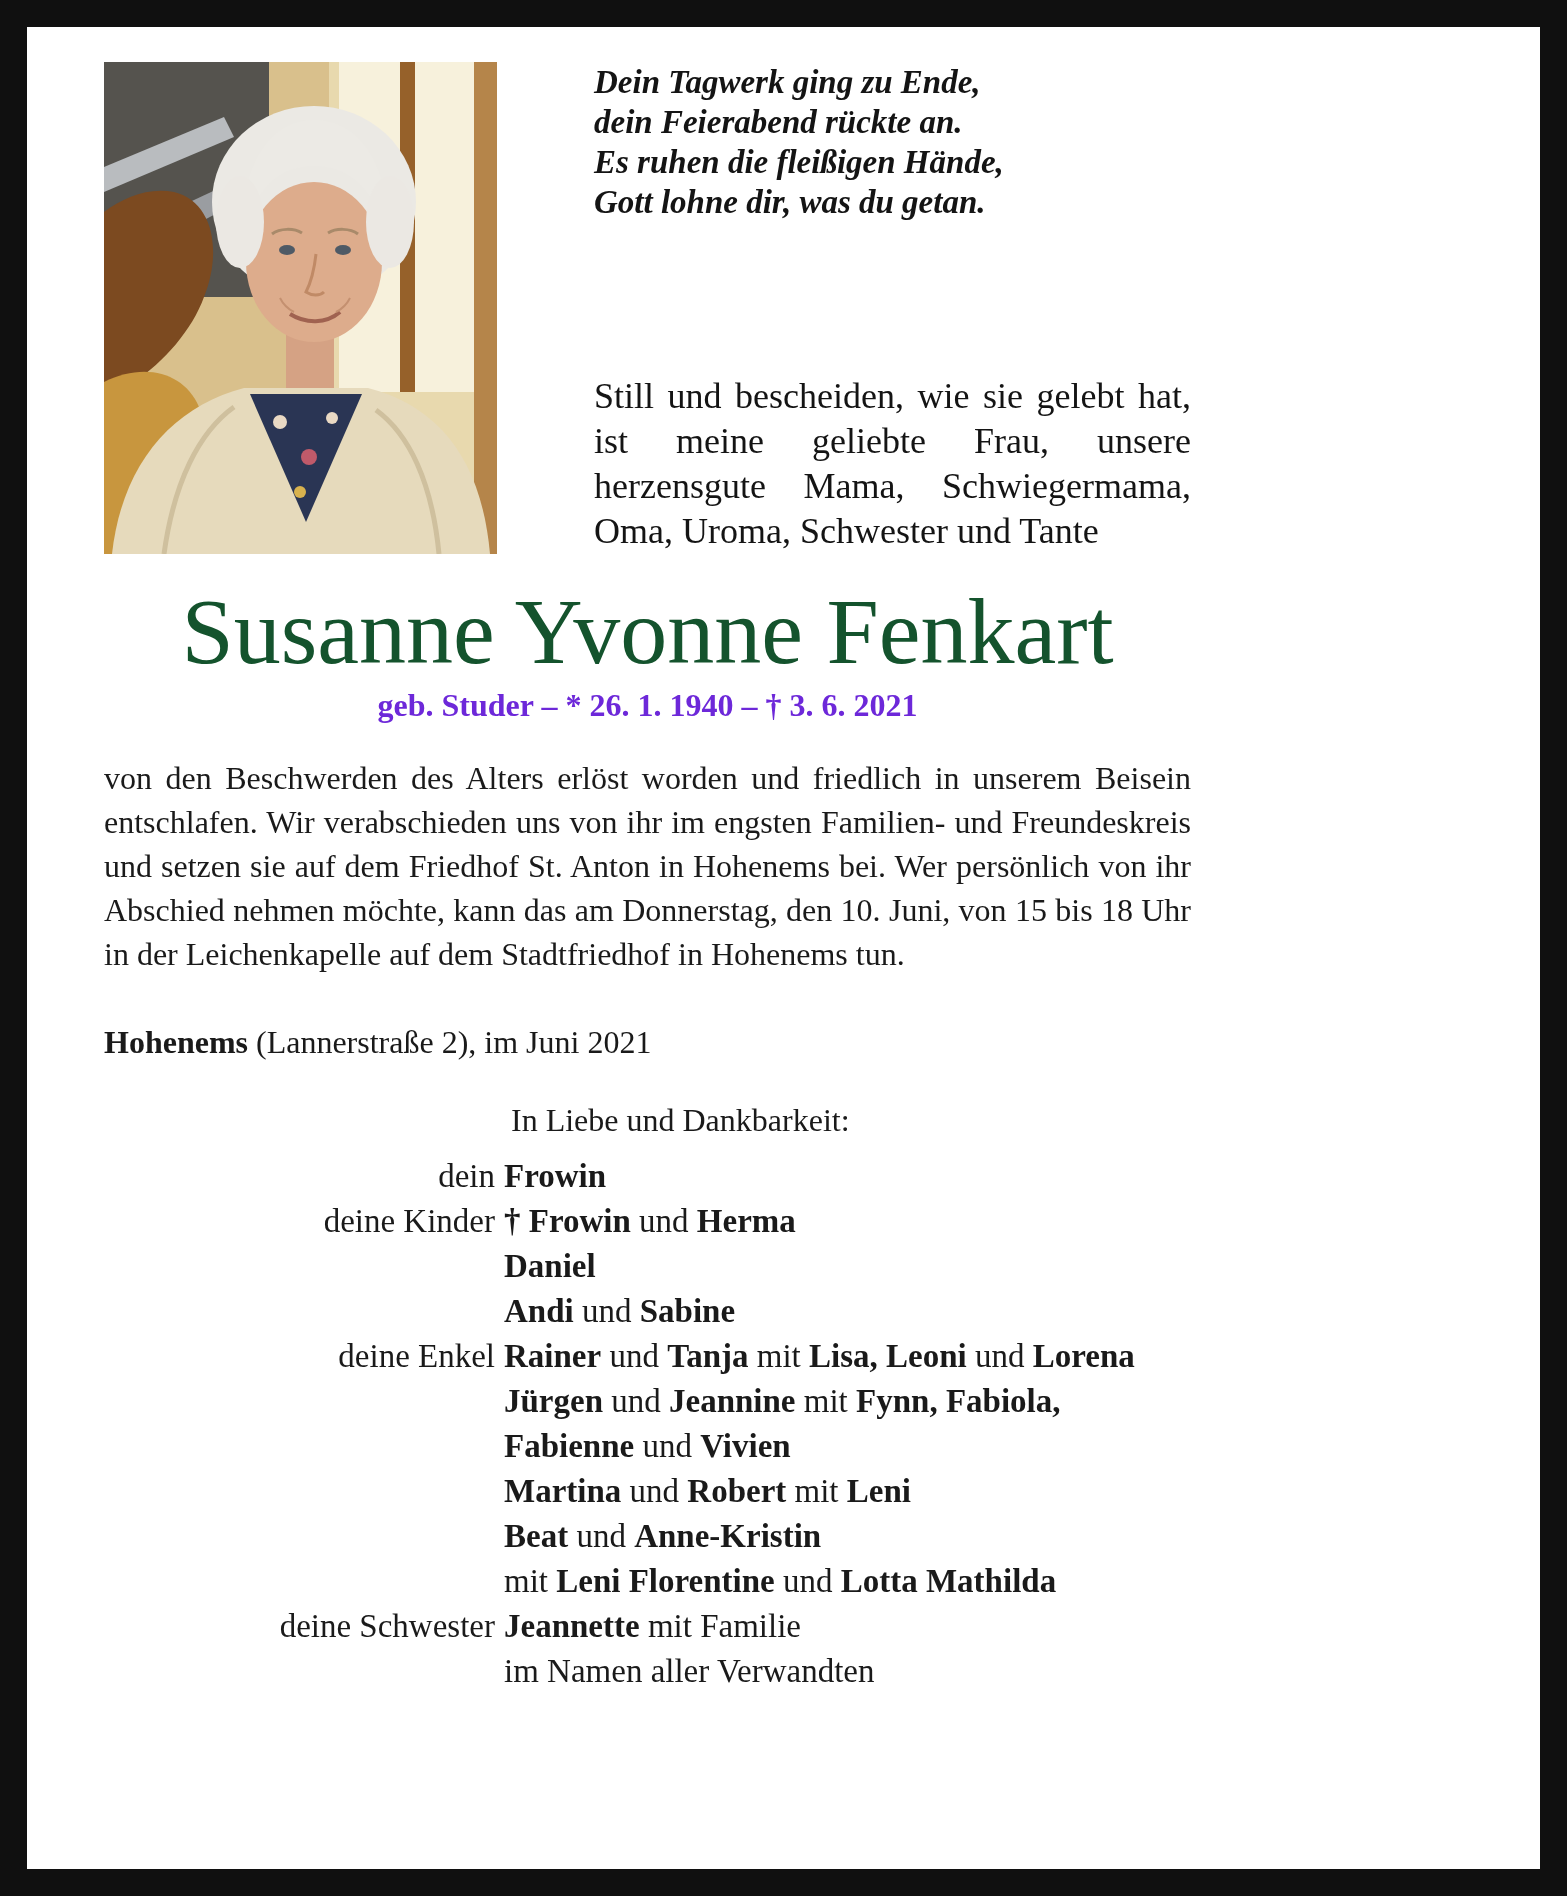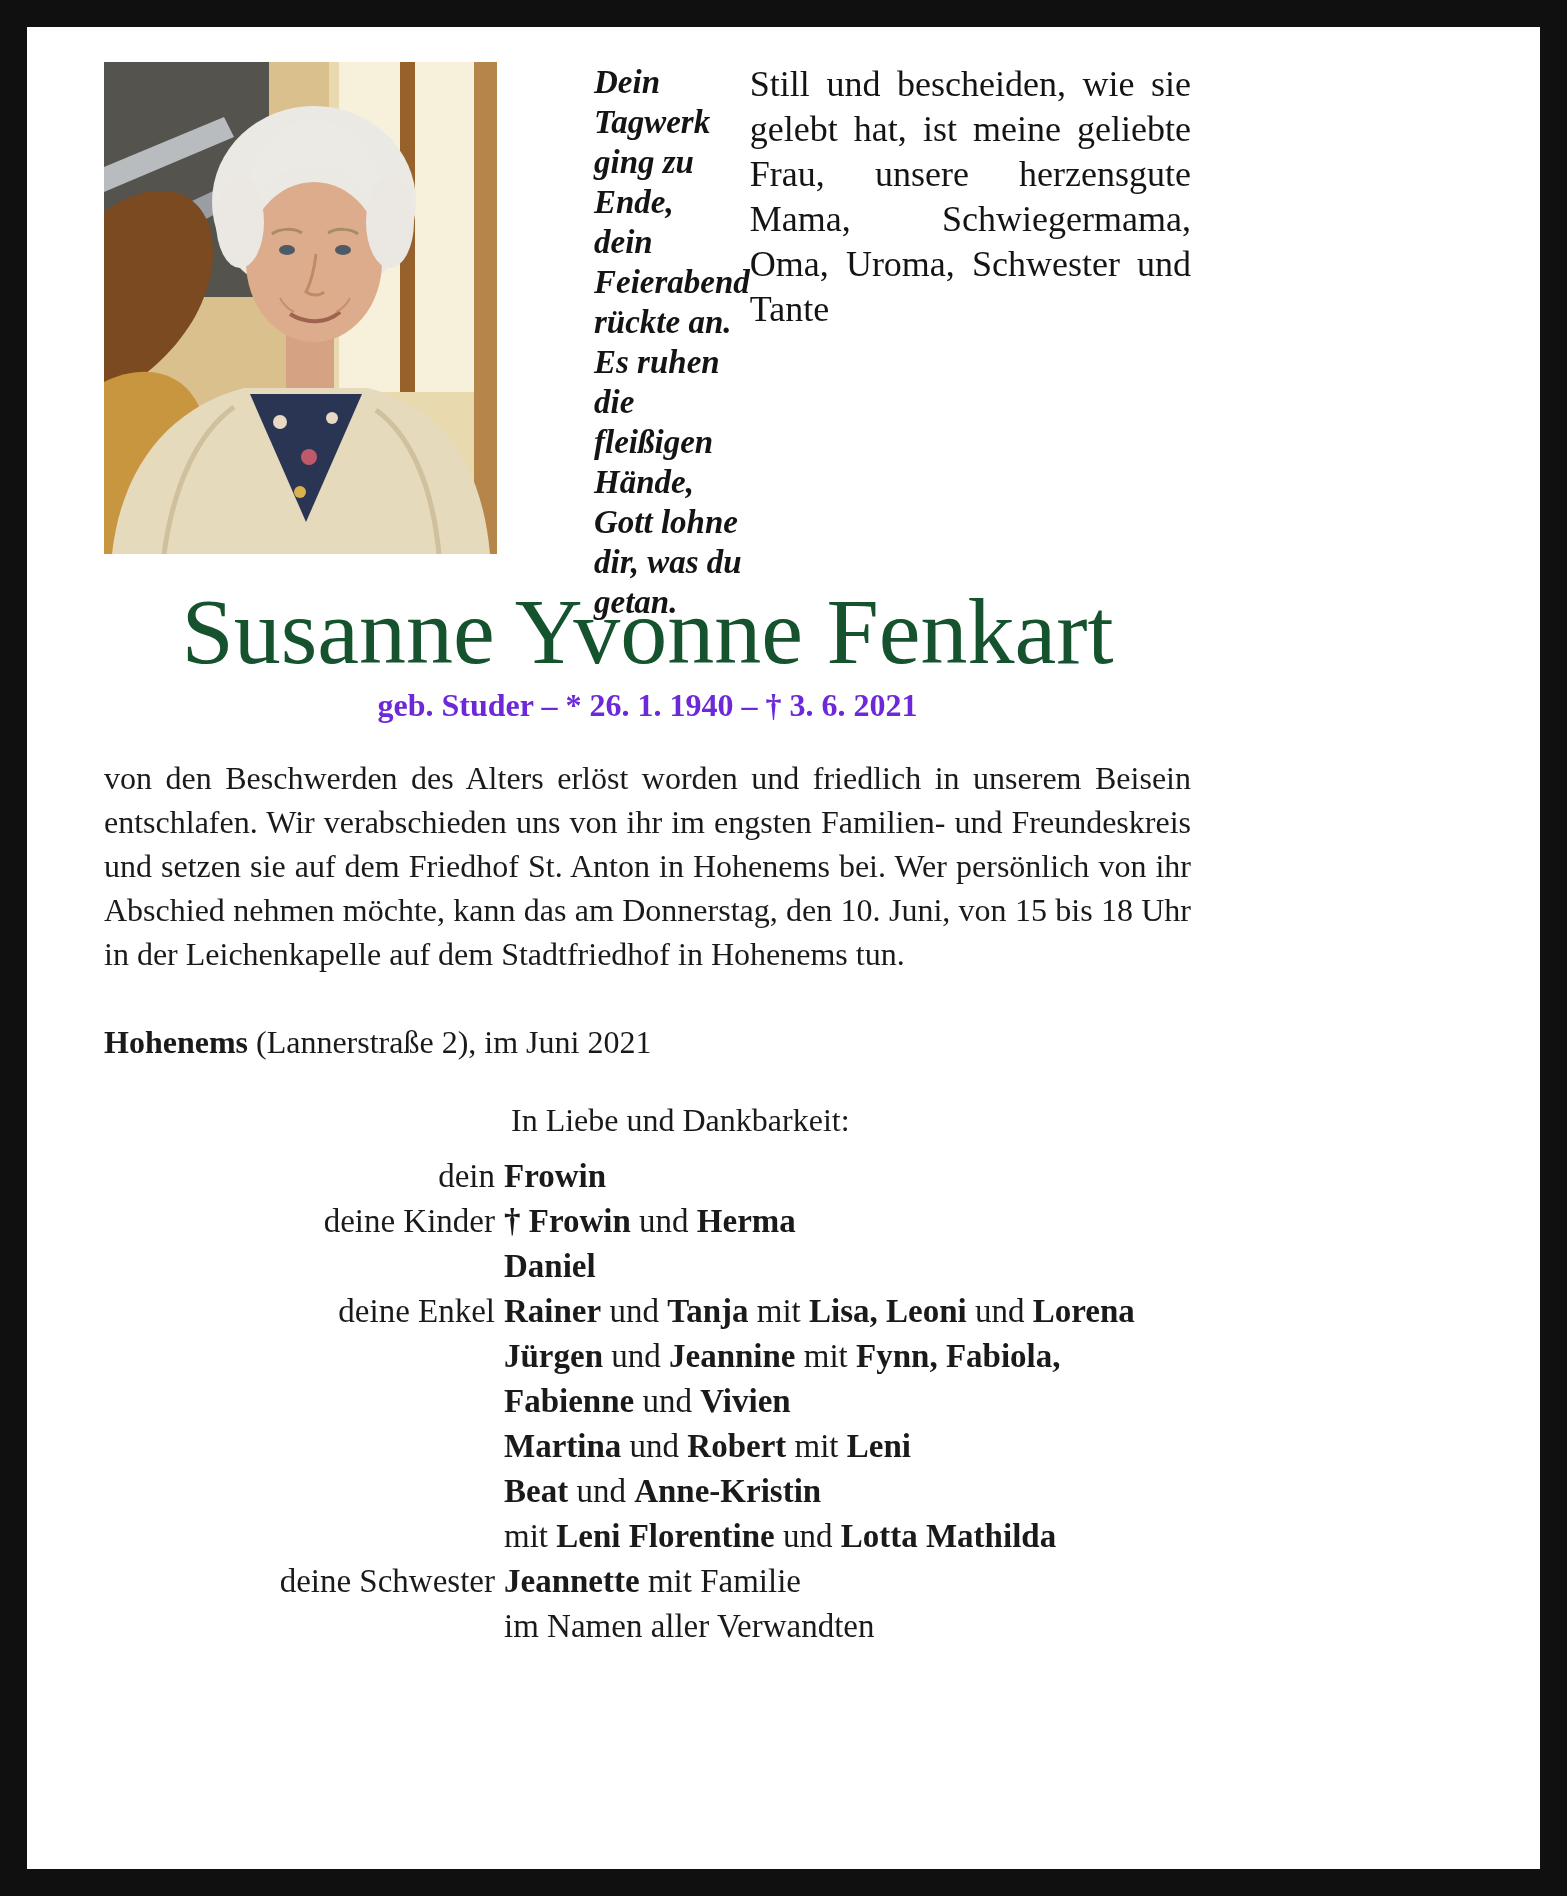"Dein Tagwerk ging zu Ende," .top-right { flex-direction: row -> column }
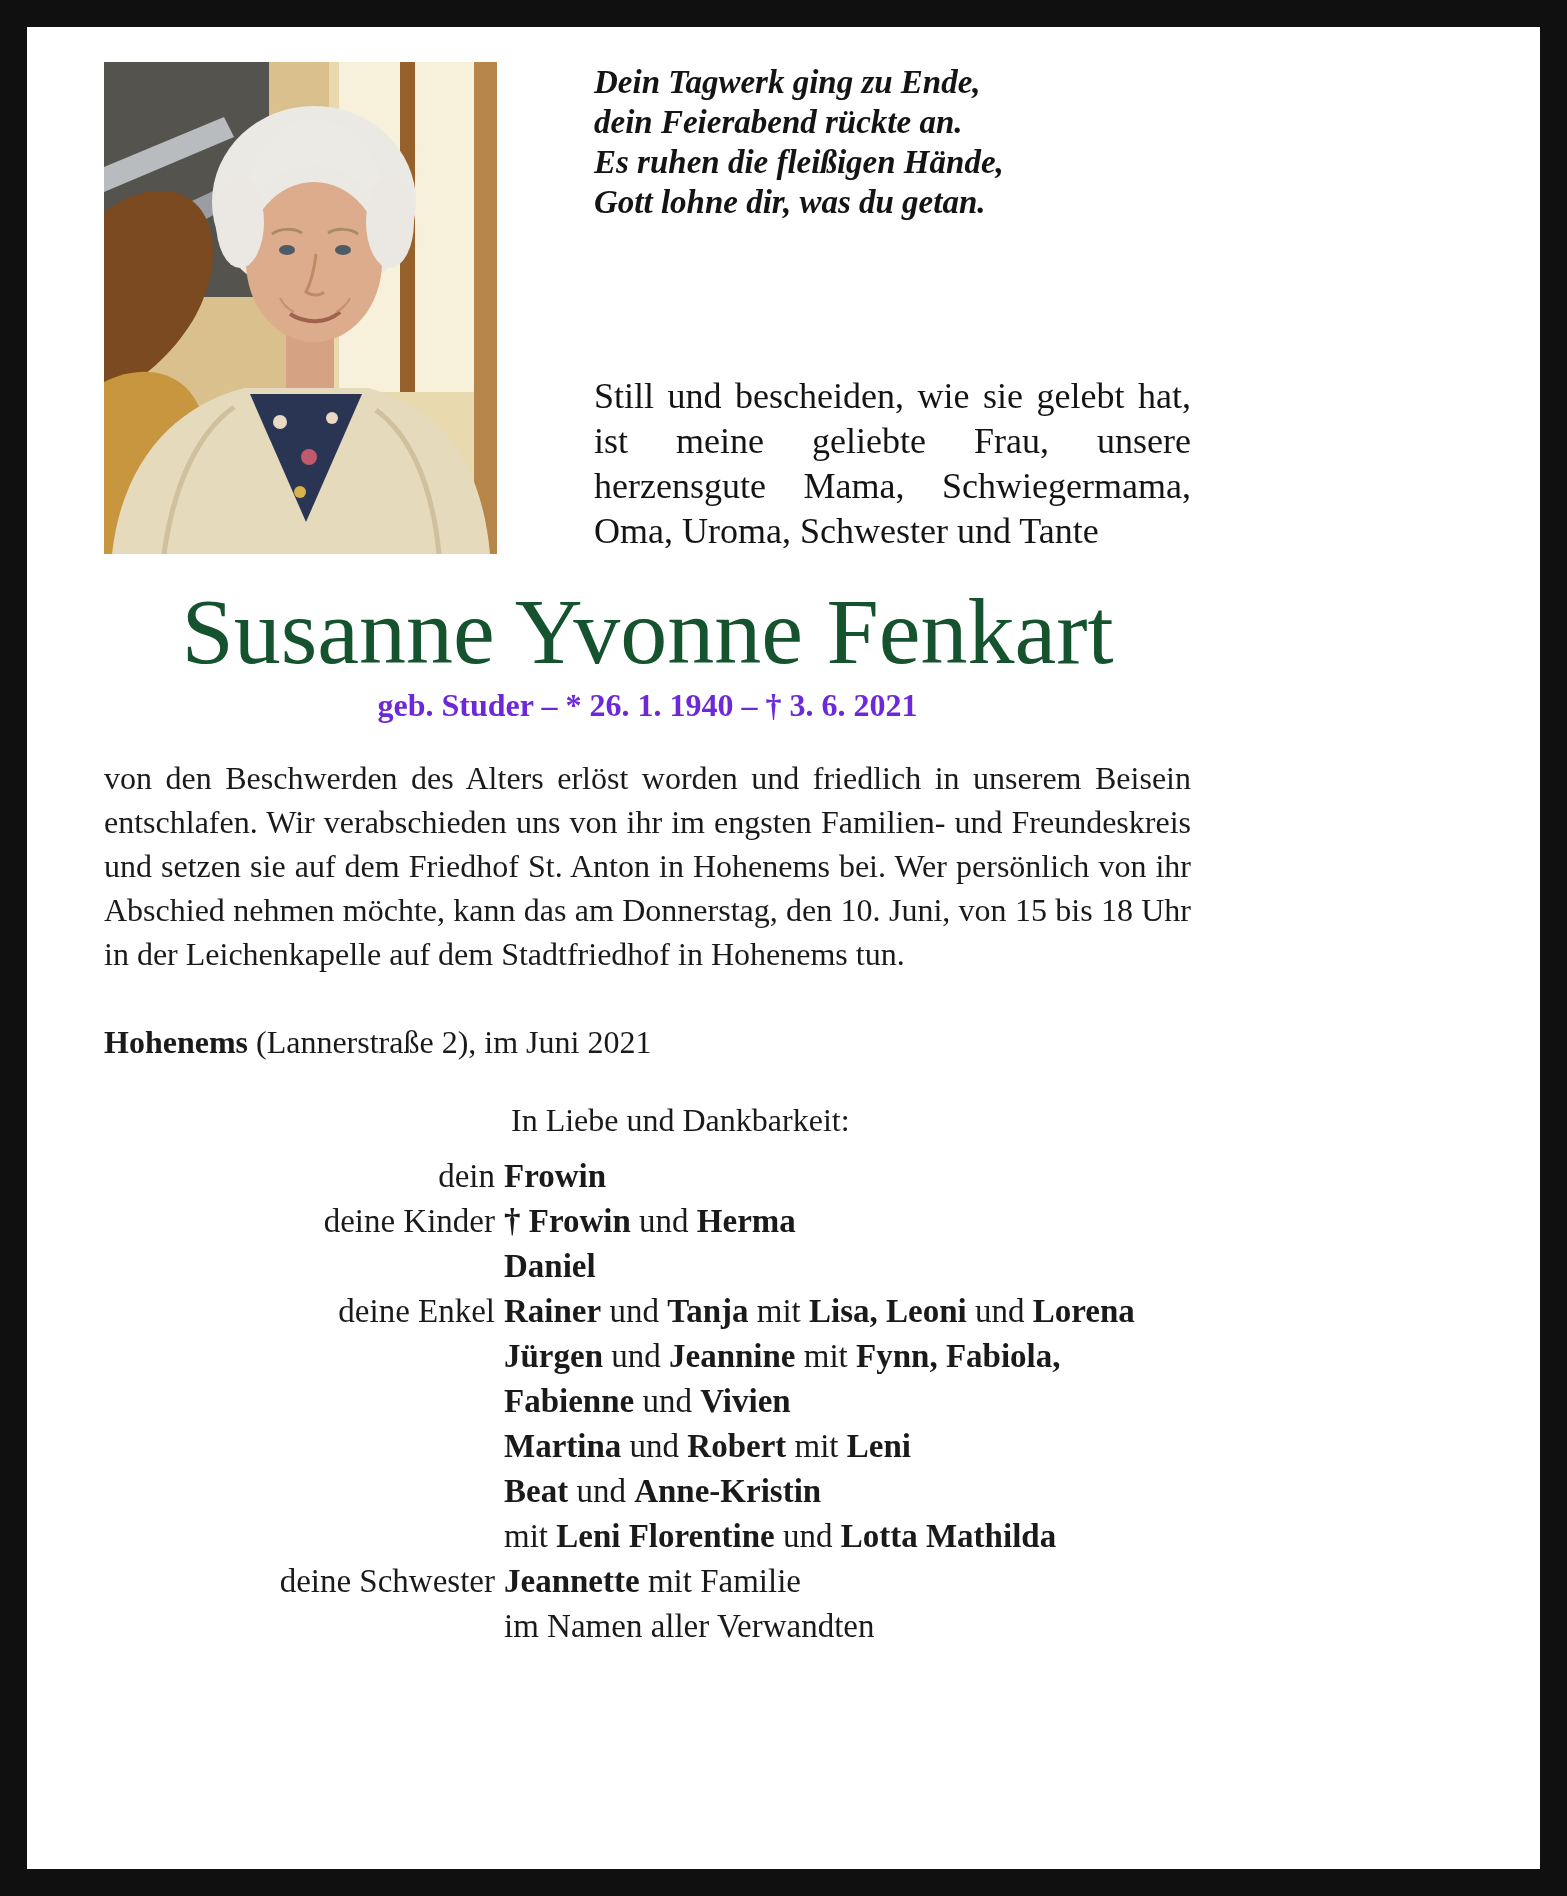"Andi und Sabine" span.fnames { html: none -> <span><b>Andi</b><span> und </span><b>Sabine</b></span> }
